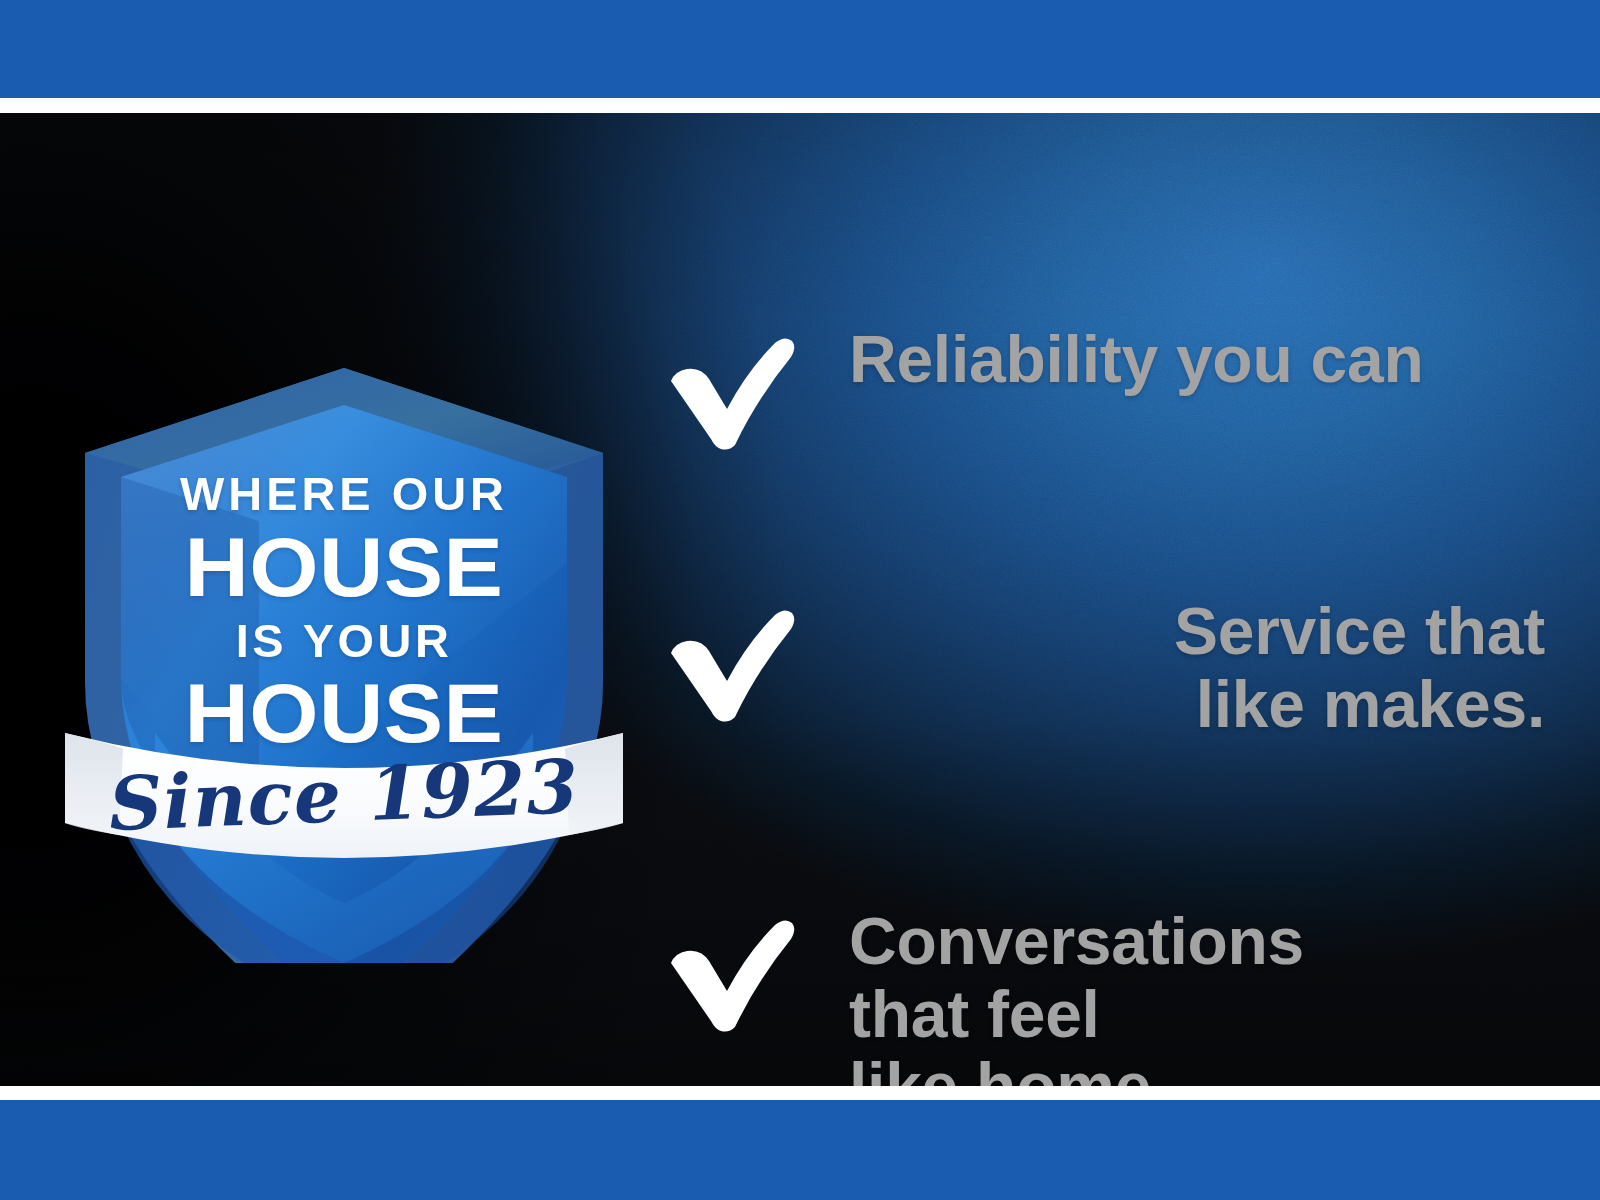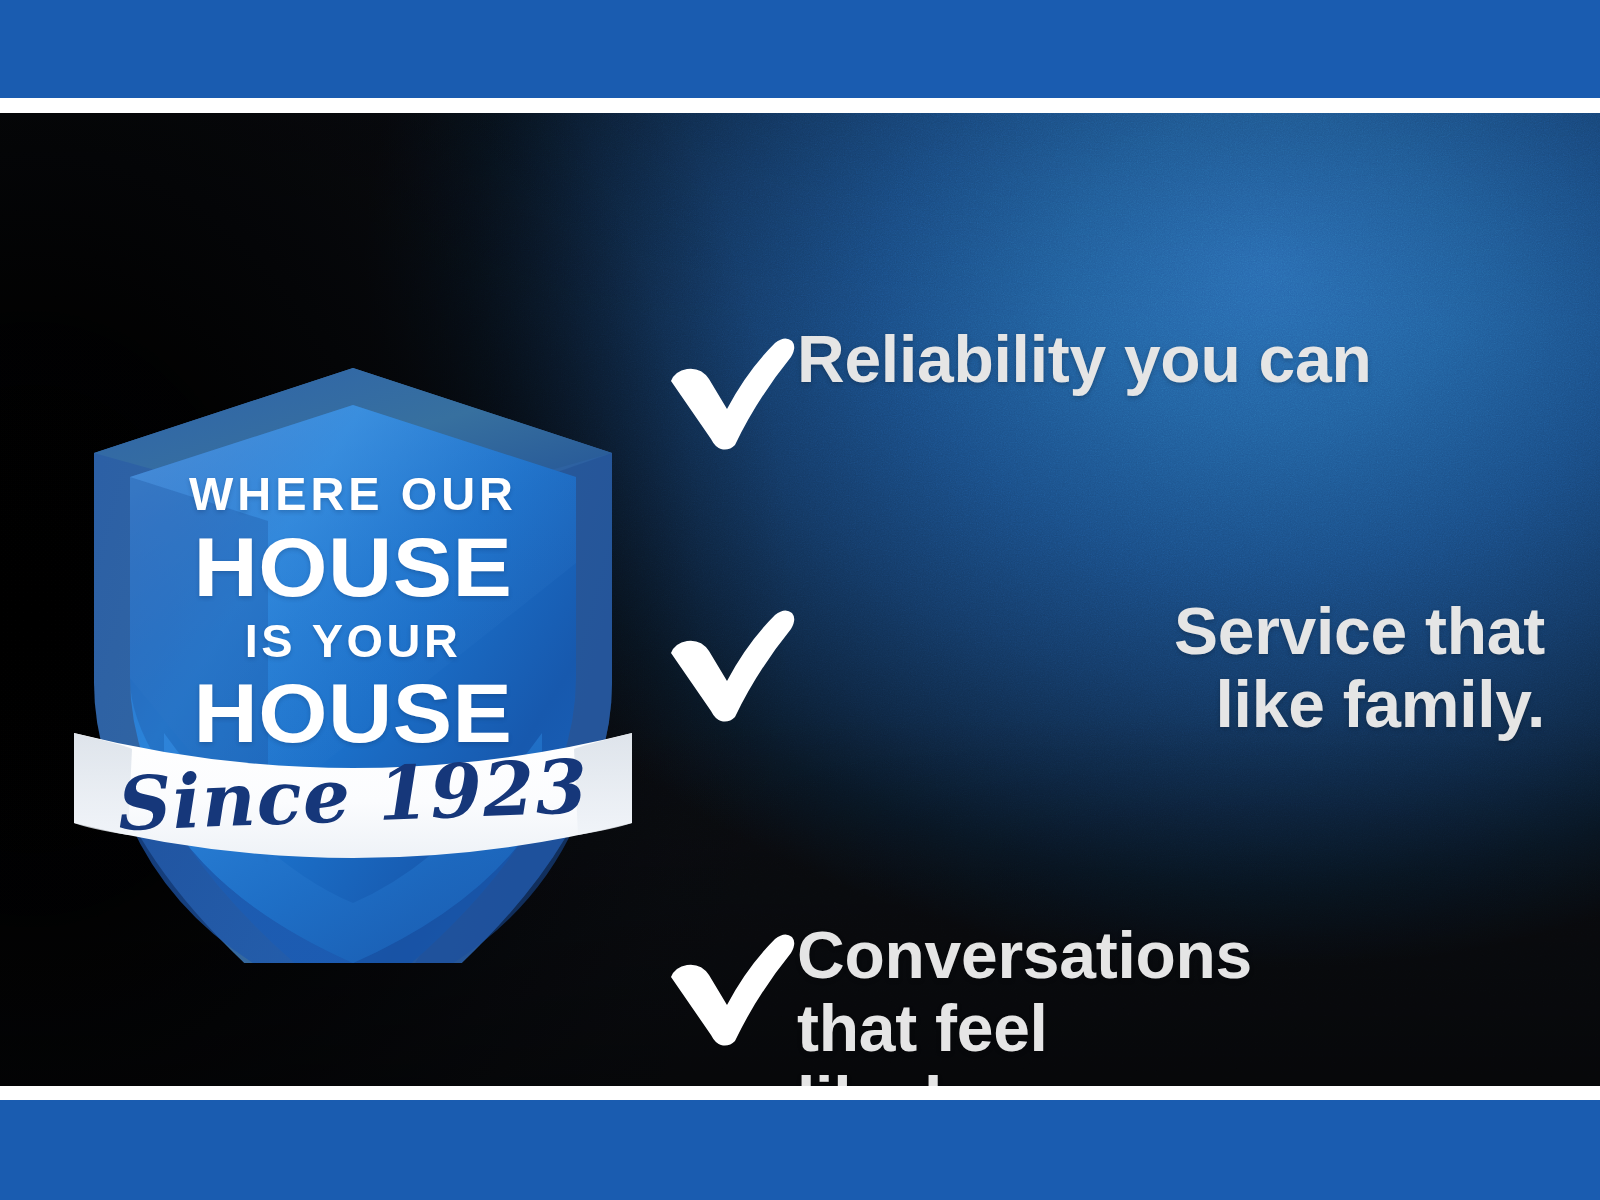"Reliability you can" .bullet-text { color: #e5e5e5 -> #a3a3a3; margin-left: none -> 52px }
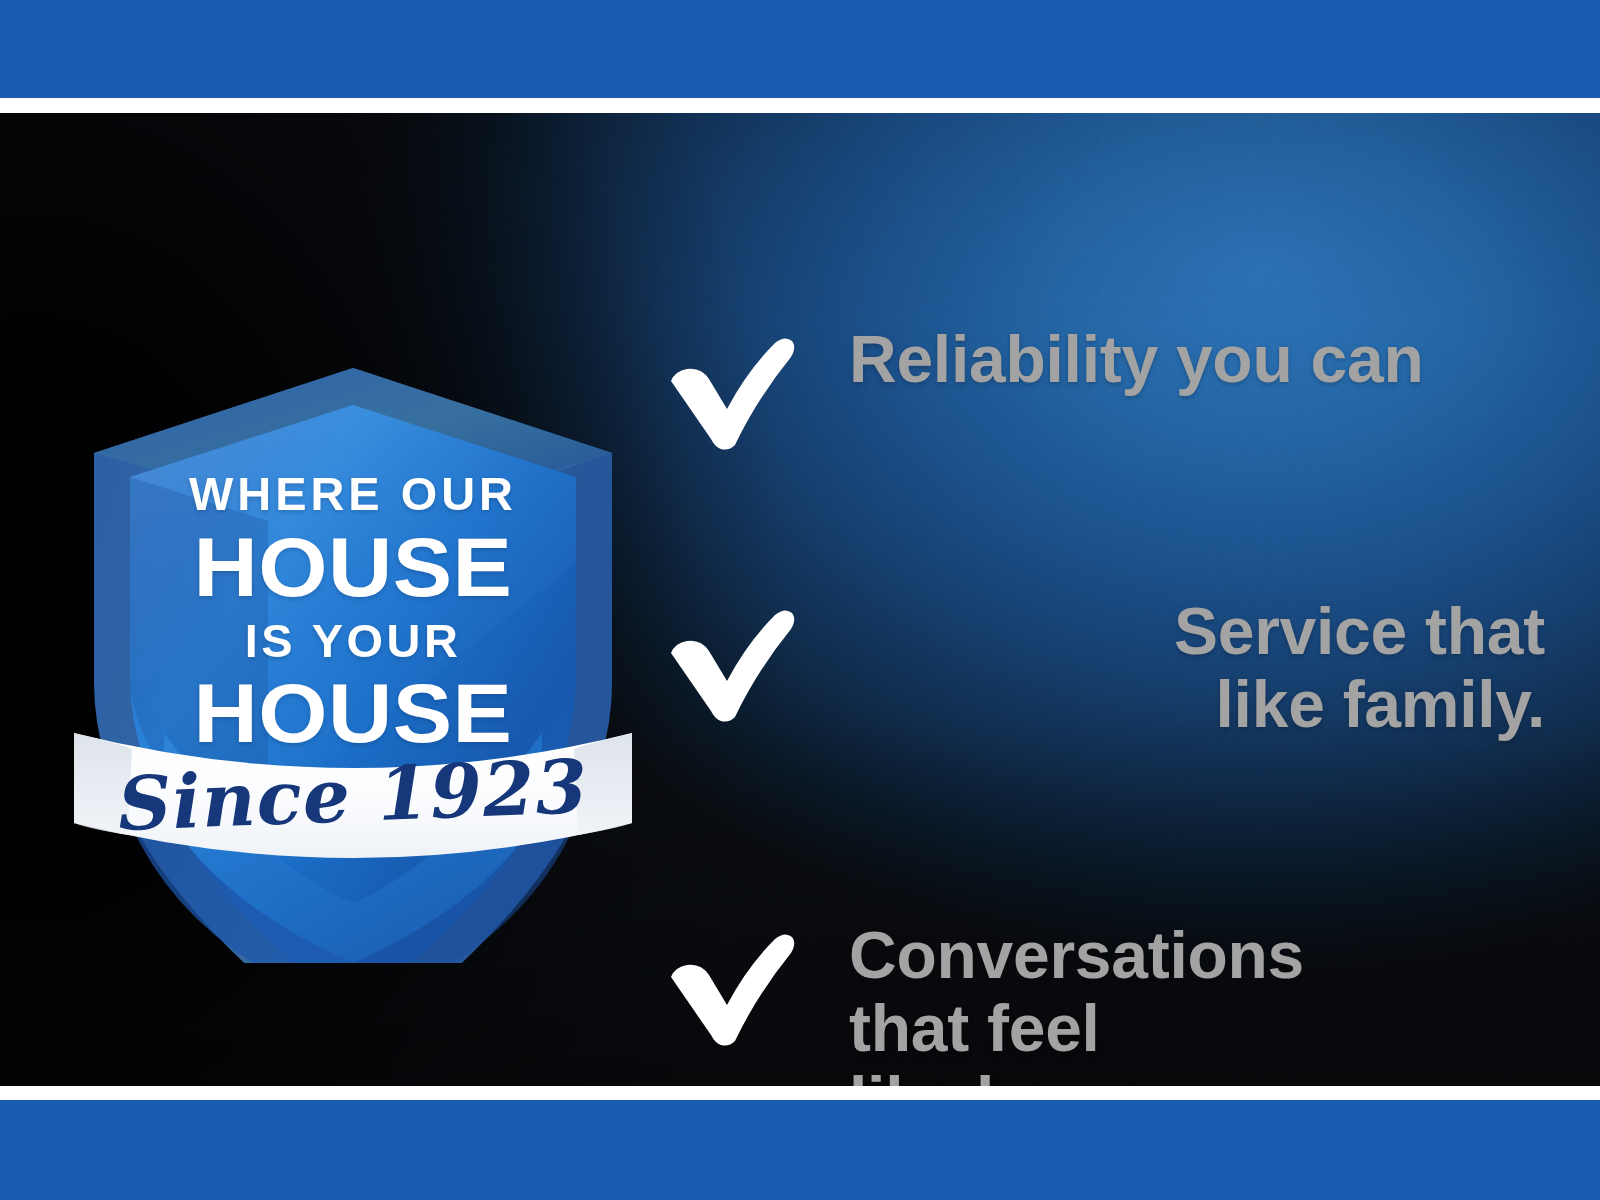"WHERE OUR" #shield-wrap { left: 68px -> 59px }
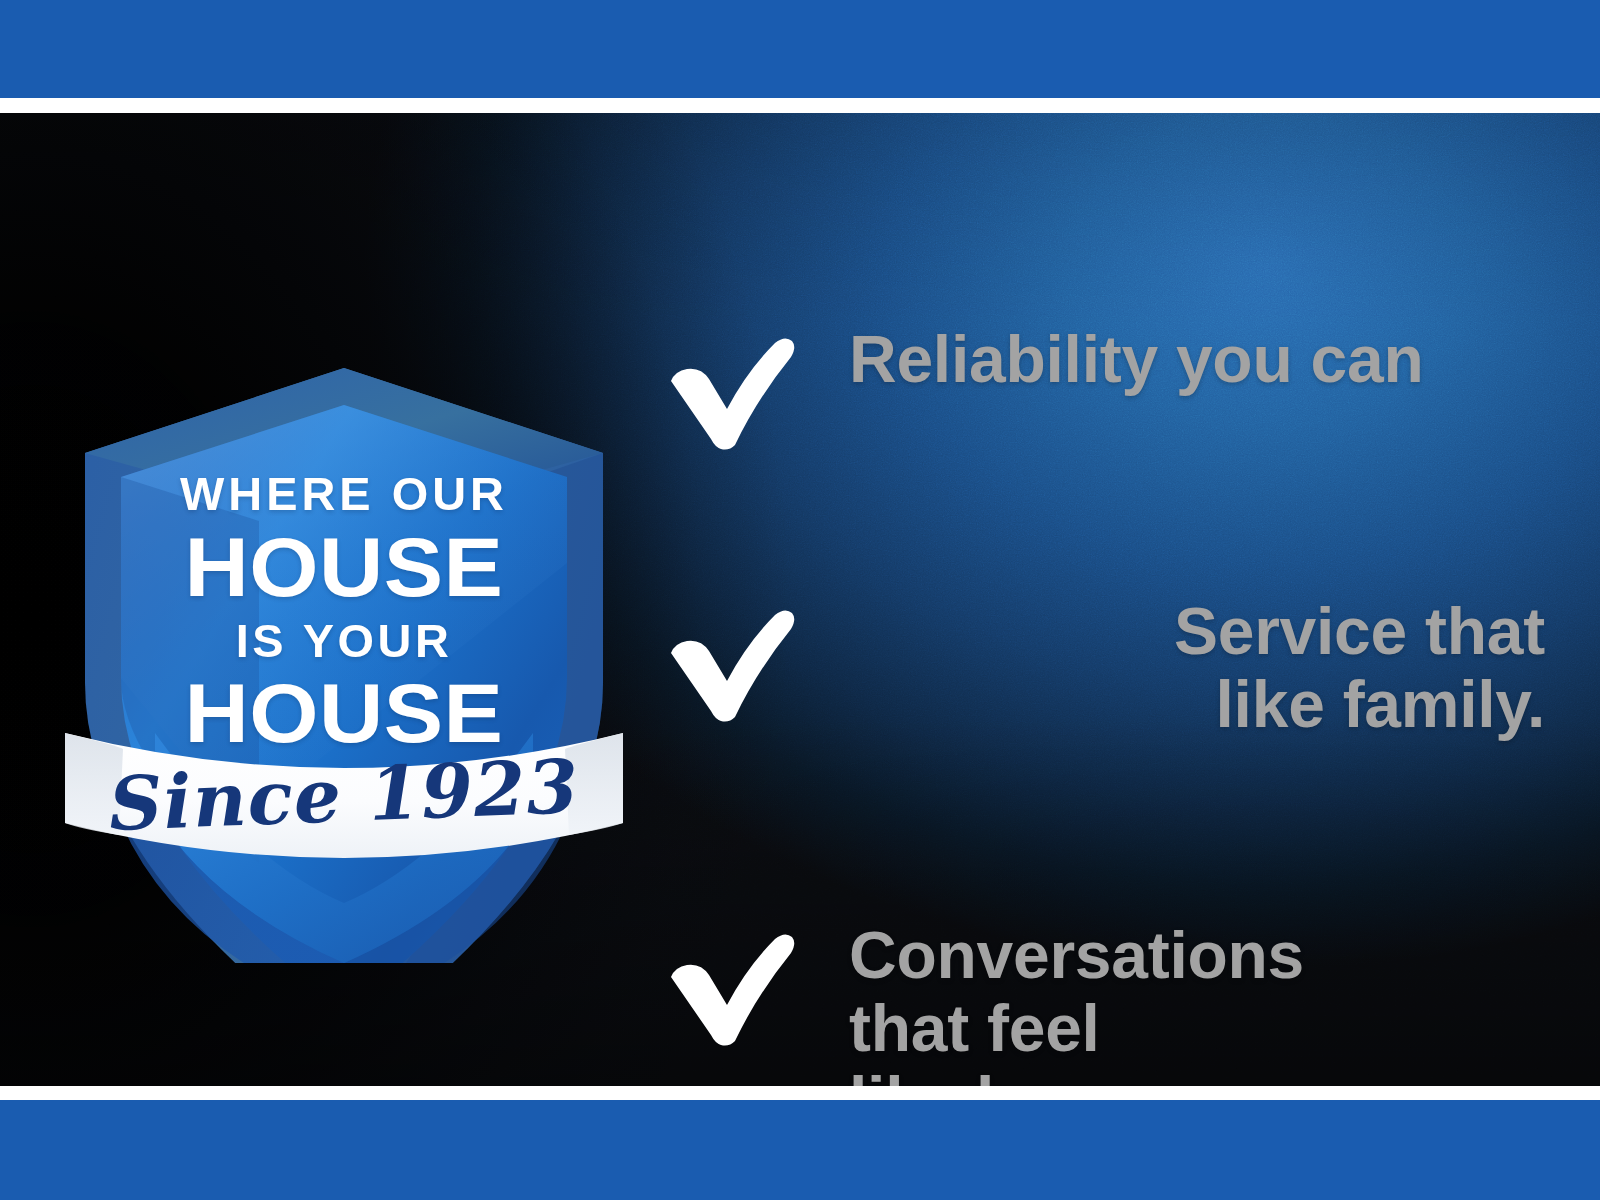"like family." span.ln { text: family -> makes }
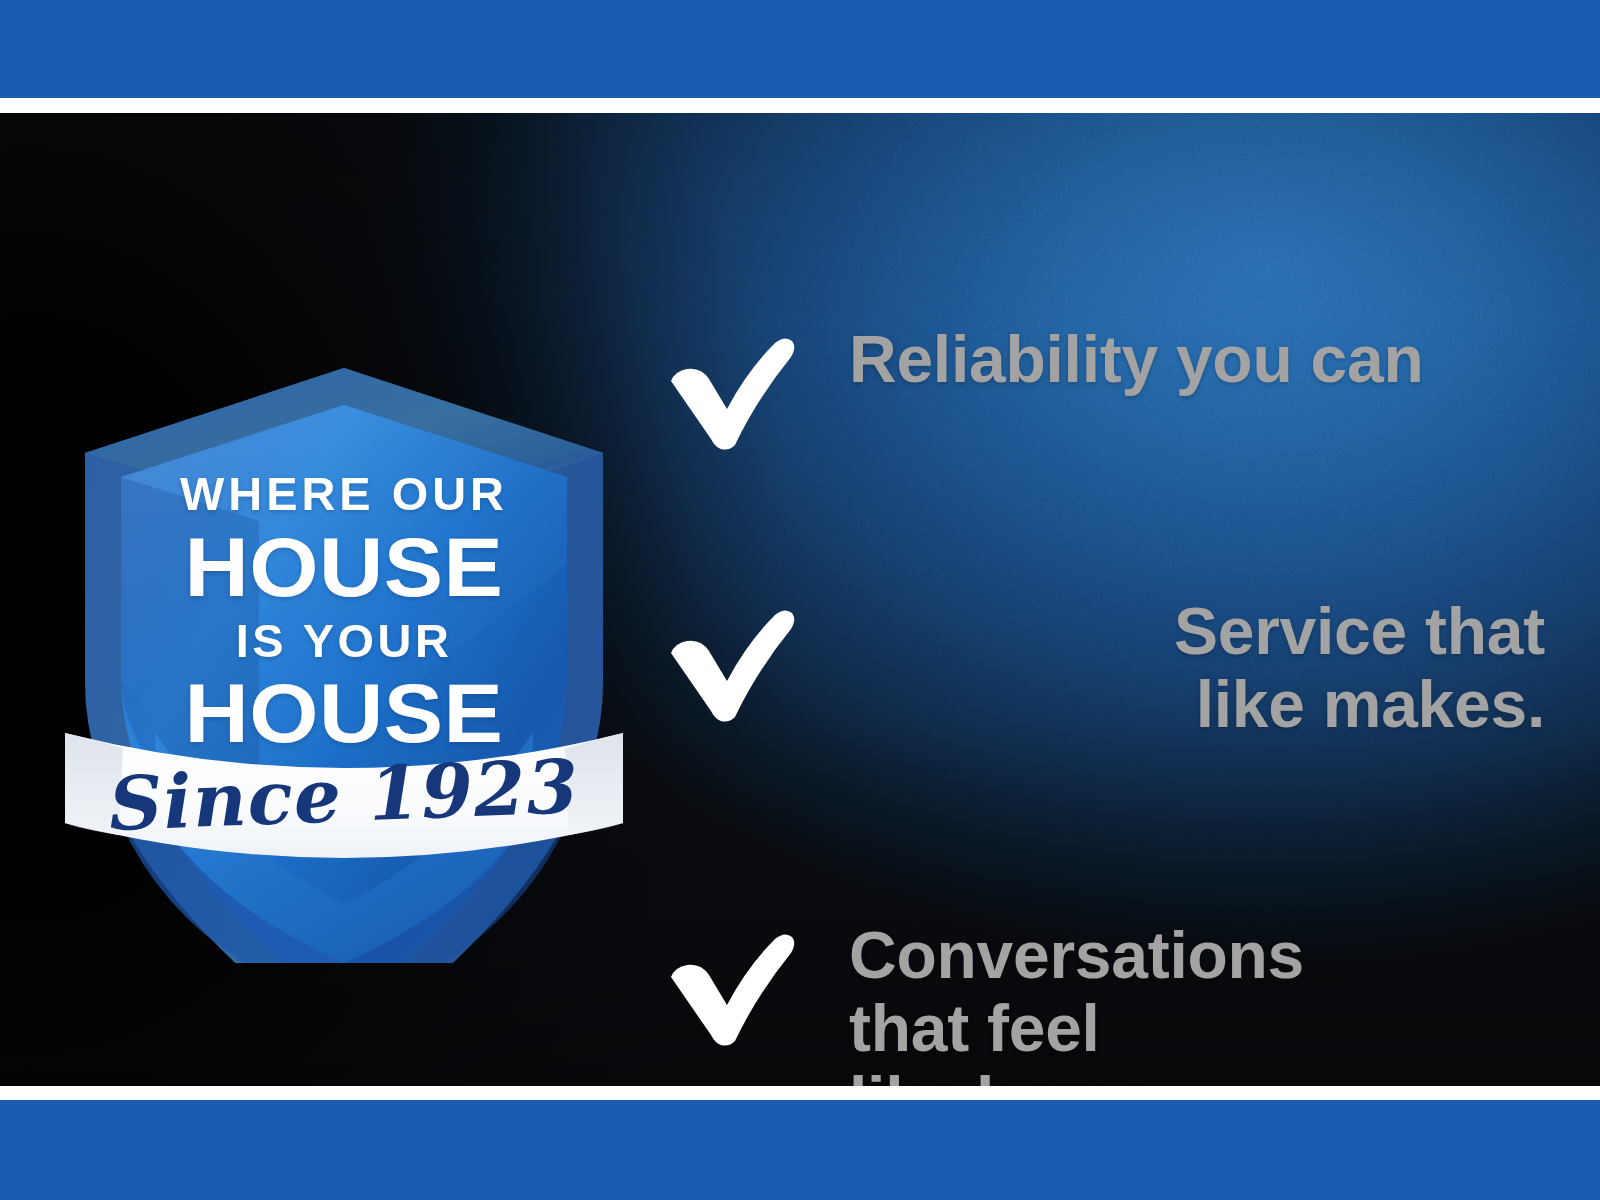"Conversations" #bullet-2 { top: 596px -> 582px }
